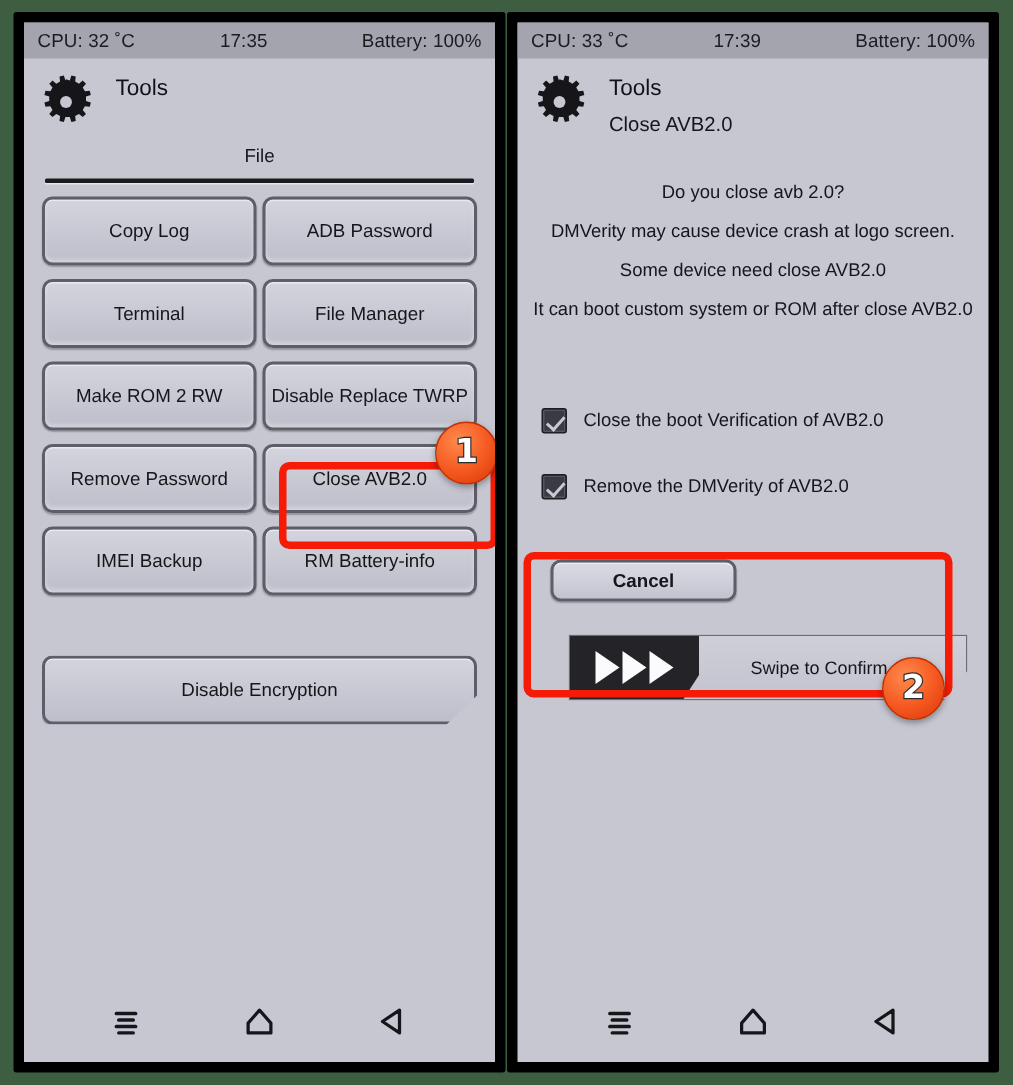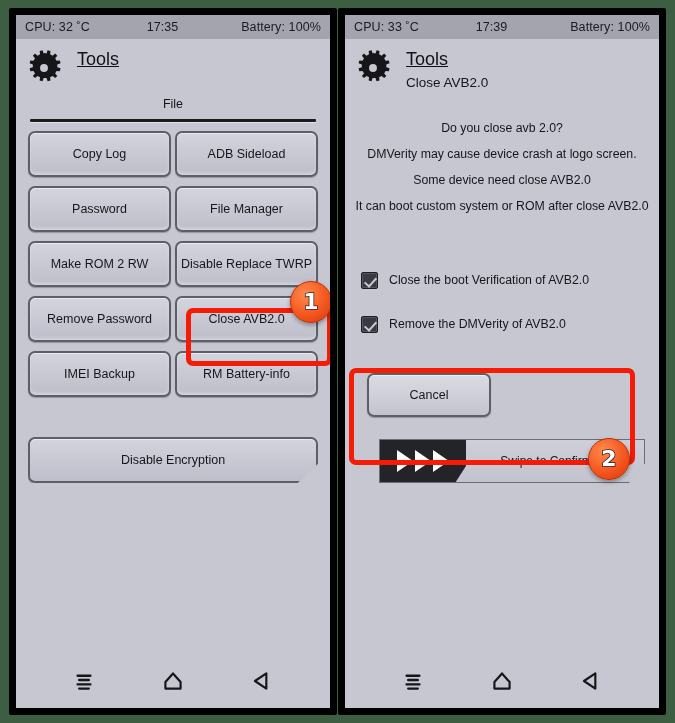"Tools" .app-title { font-size: 18px -> 15px; text-decoration: underline -> none }
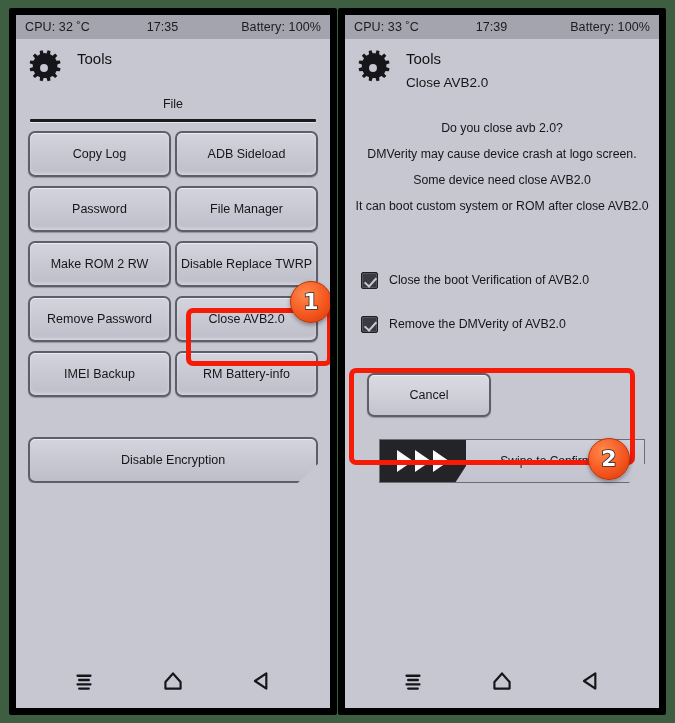"ADB Sideload" div.btn { text: Sideload -> Password }
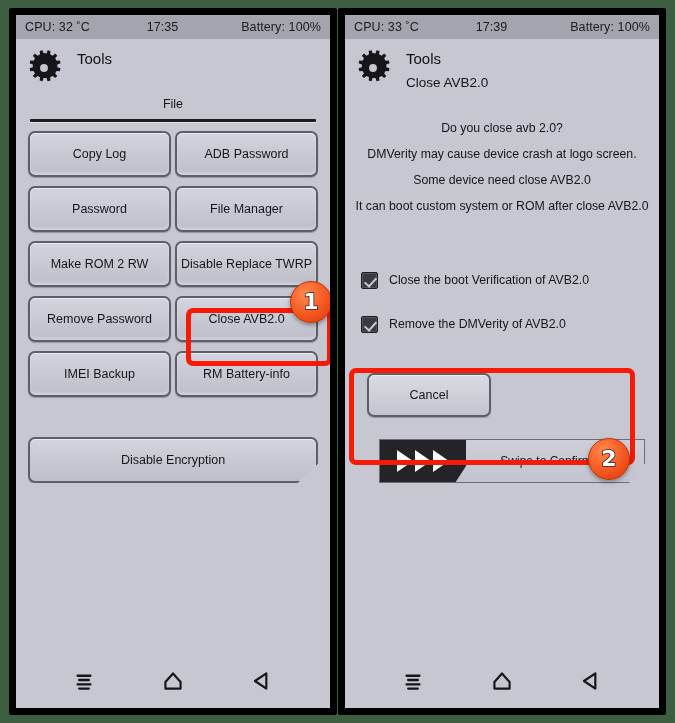"Password" div.btn { text: Password -> Terminal }
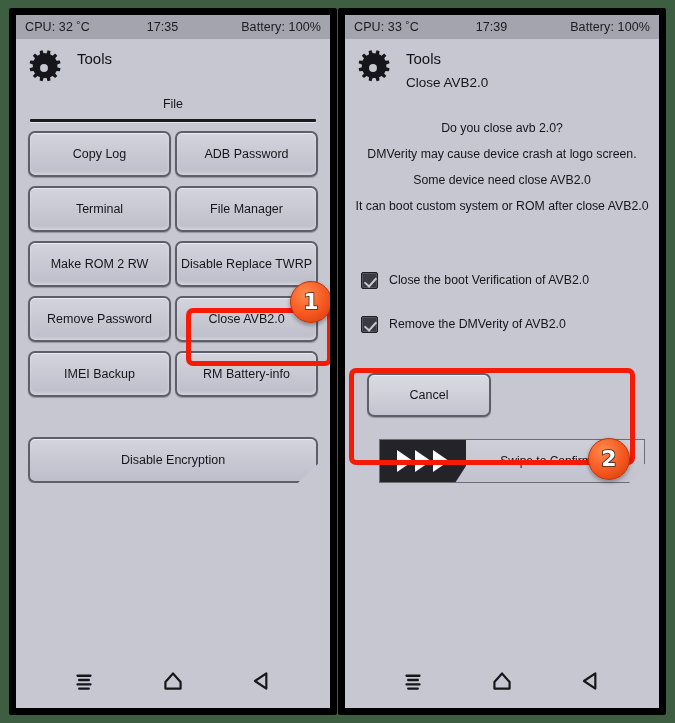"Cancel" .cancel-btn { font-weight: none -> bold; height: 44px -> 28px }
